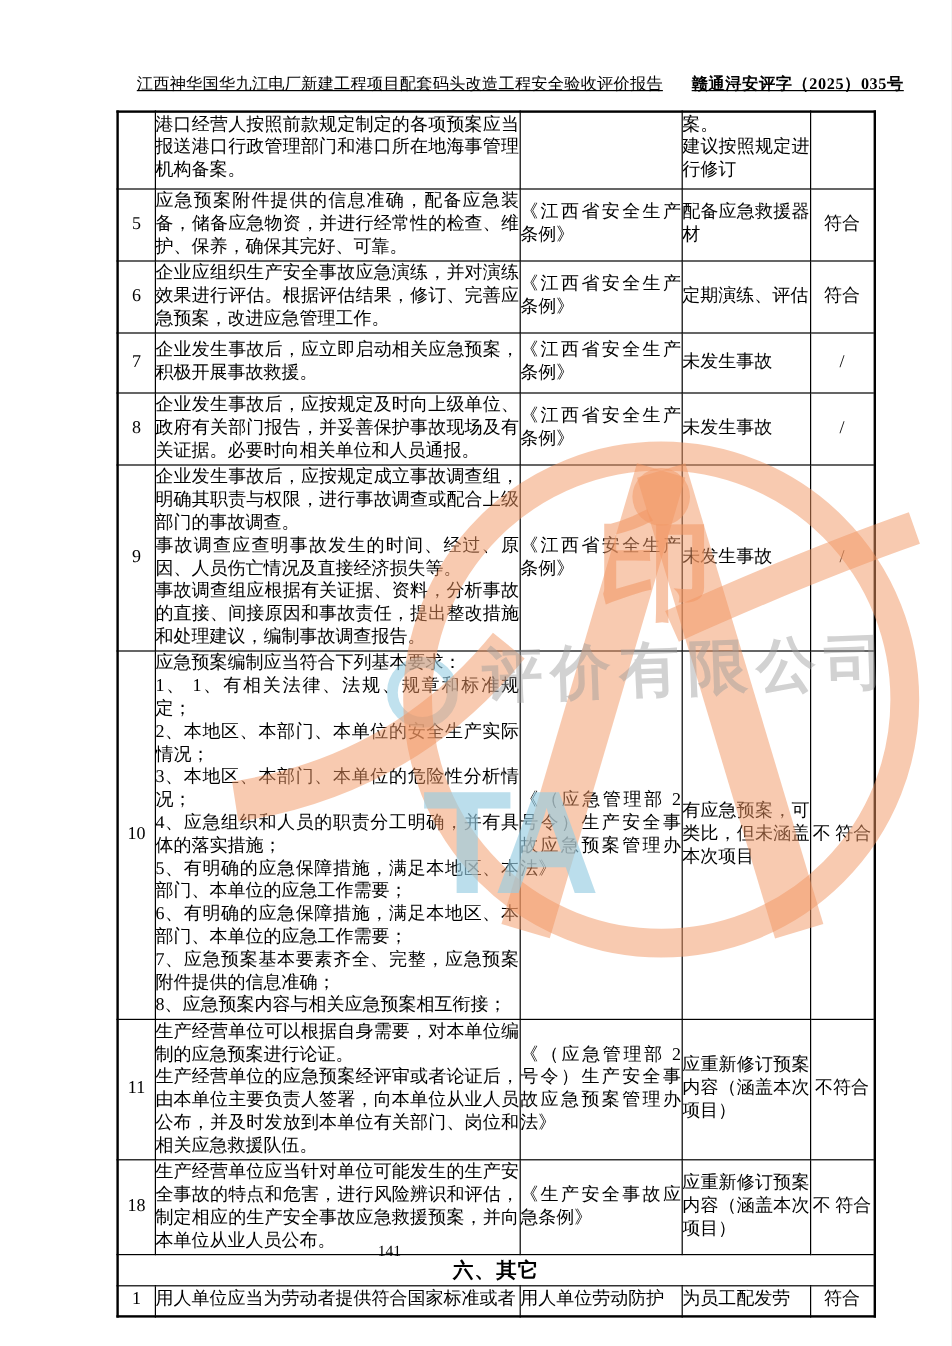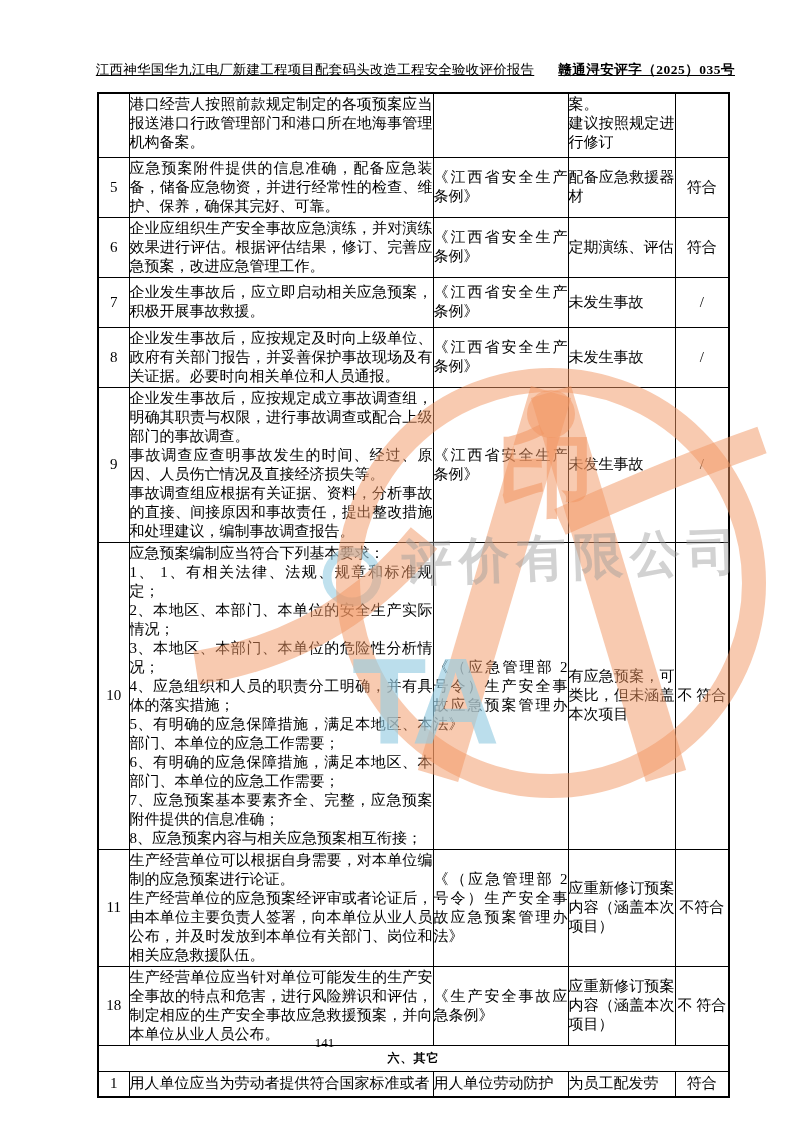"江西神华国华九江电厂新建工程项目配套码头改造工程安全验收评价报告" .doc-header { justify-content: flex-end -> flex-start; left: 104px -> 114px }
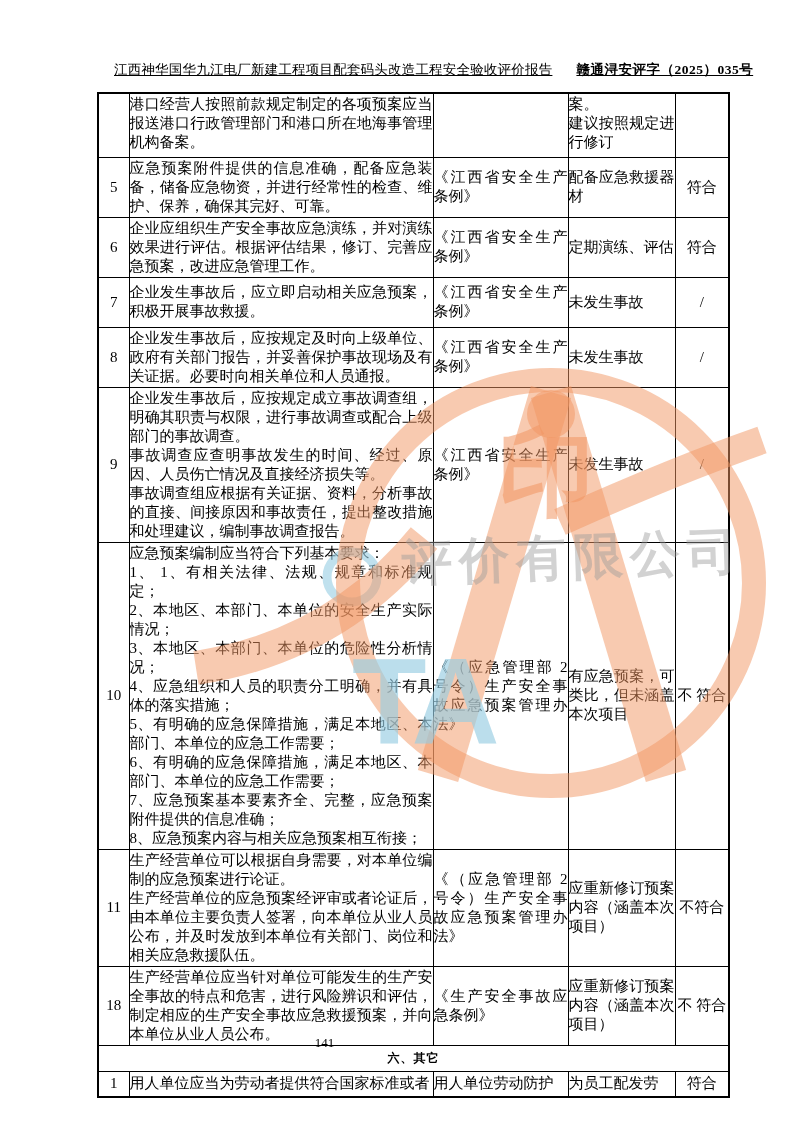"六、其它" tr.section-row td { font-size: 12px -> 17px }
